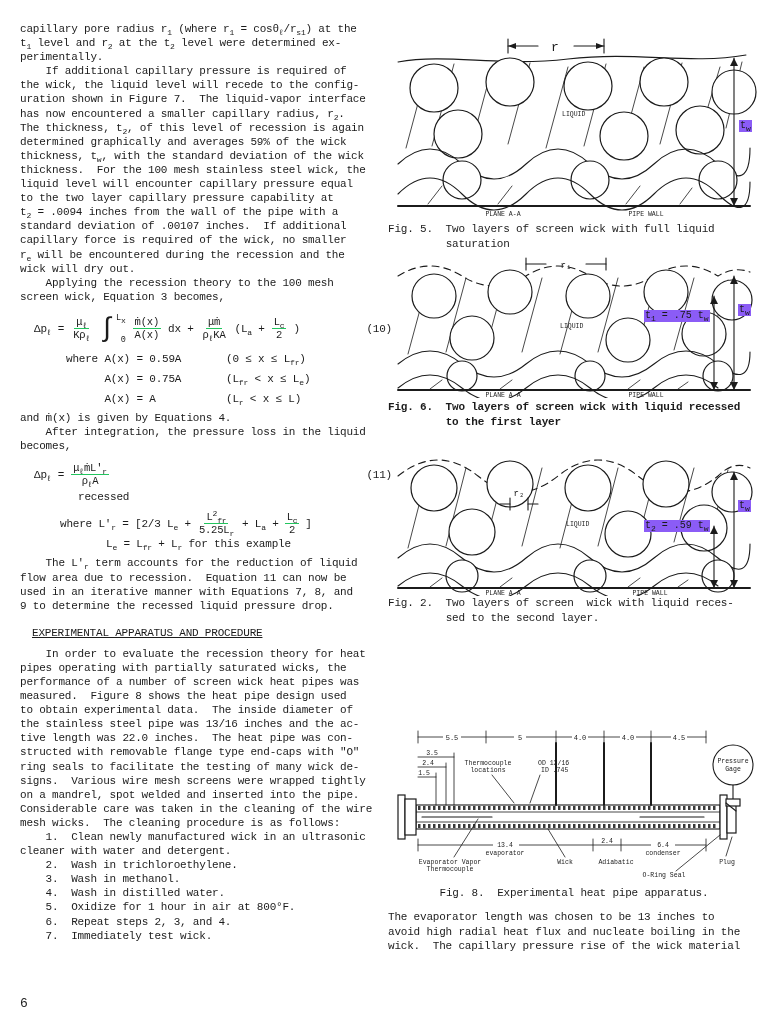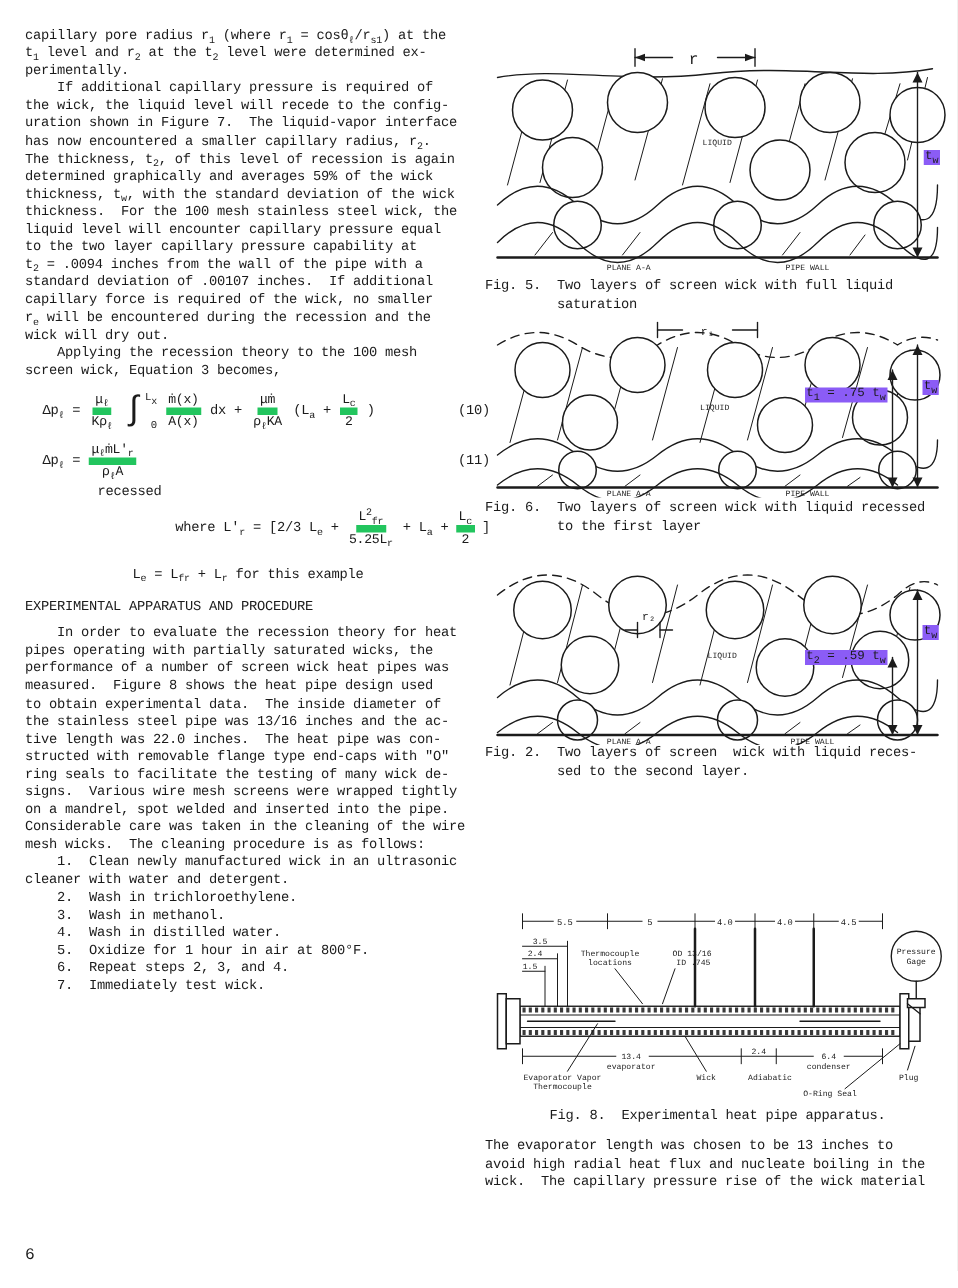"μℓ" .frac .num { border-bottom: 6px solid #22c55e -> 1px solid #22c55e }
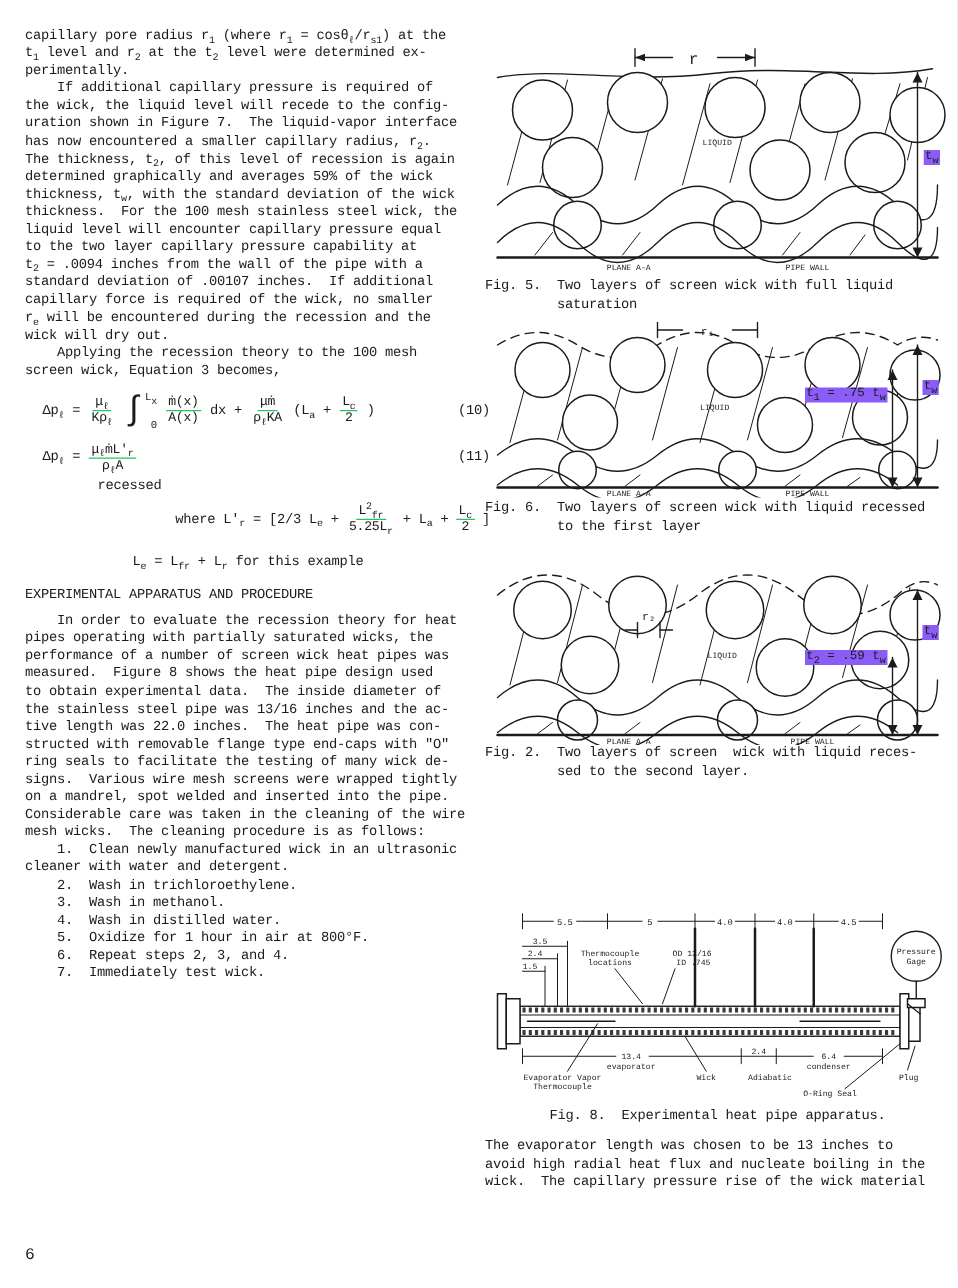"where A(x) = 0.59A (0" div.where-block { html: none -> <div>where A(x) = 0.59A (0 ≤ x ≤ L<sub>fr</sub>) A(x) = 0.75A (L<sub>fr</sub> &lt; x ≤ L<sub>e</sub>) A(x) = A (L<sub>r</sub> &lt; x ≤ L)</div> }
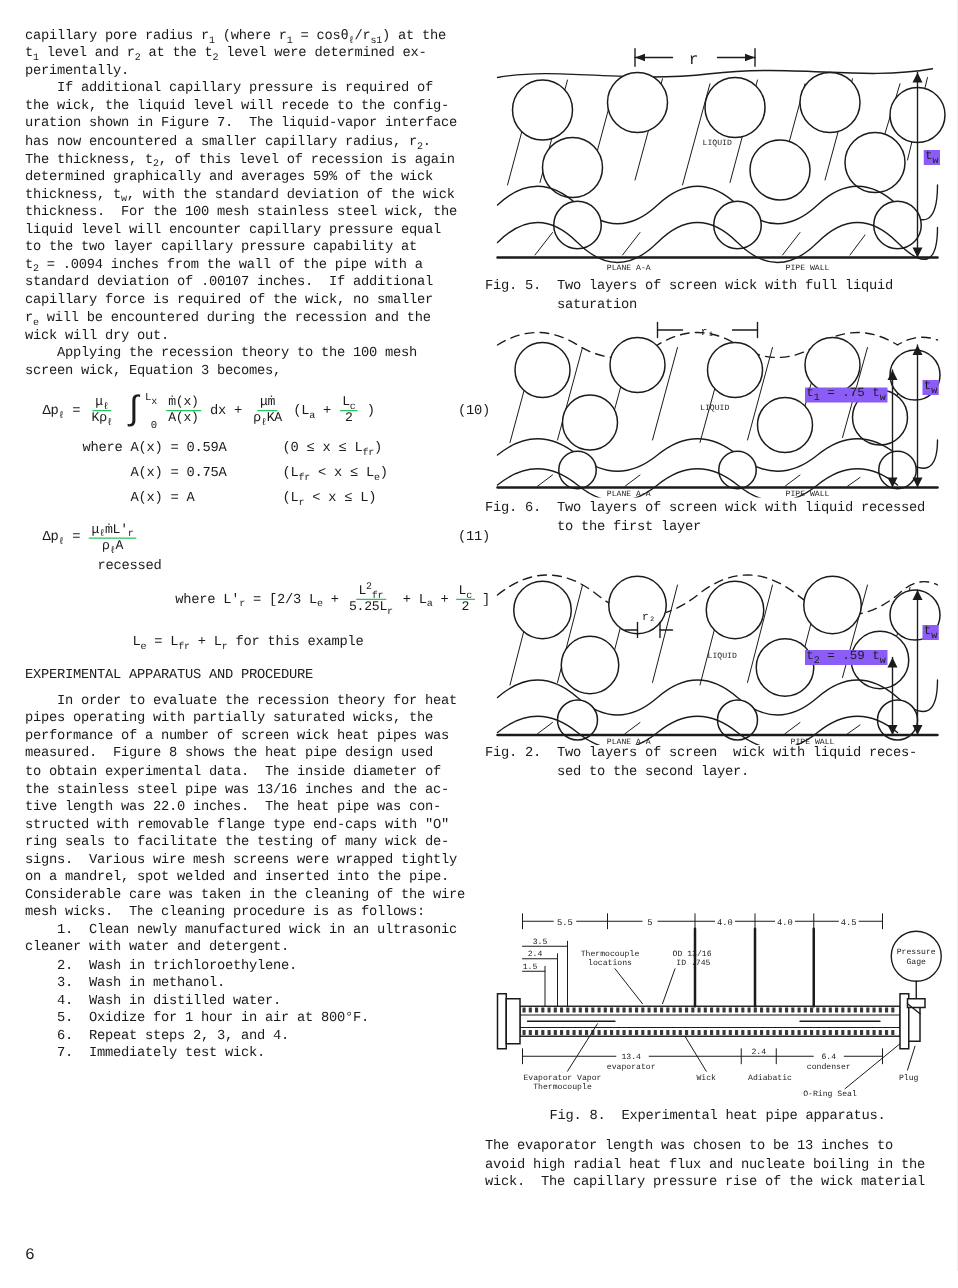"Fig. 6. Two layers of" div.figcap { font-weight: none -> bold }
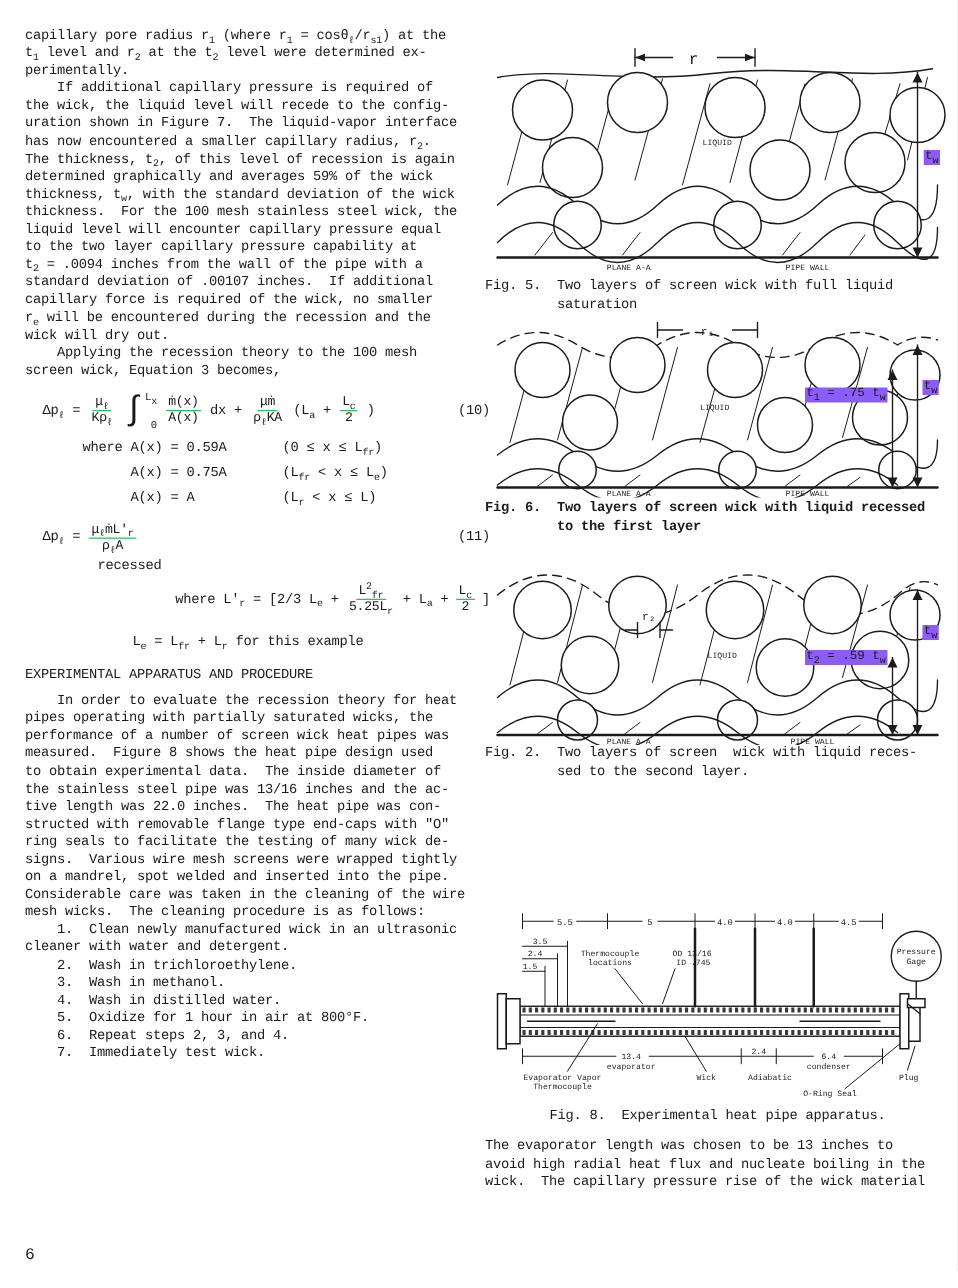"and ṁ(x) is given by" div.para { html: none -> <div>and ṁ(x) is given by Equations 4. After integration, the pressure loss in the liquid becomes,</div> }
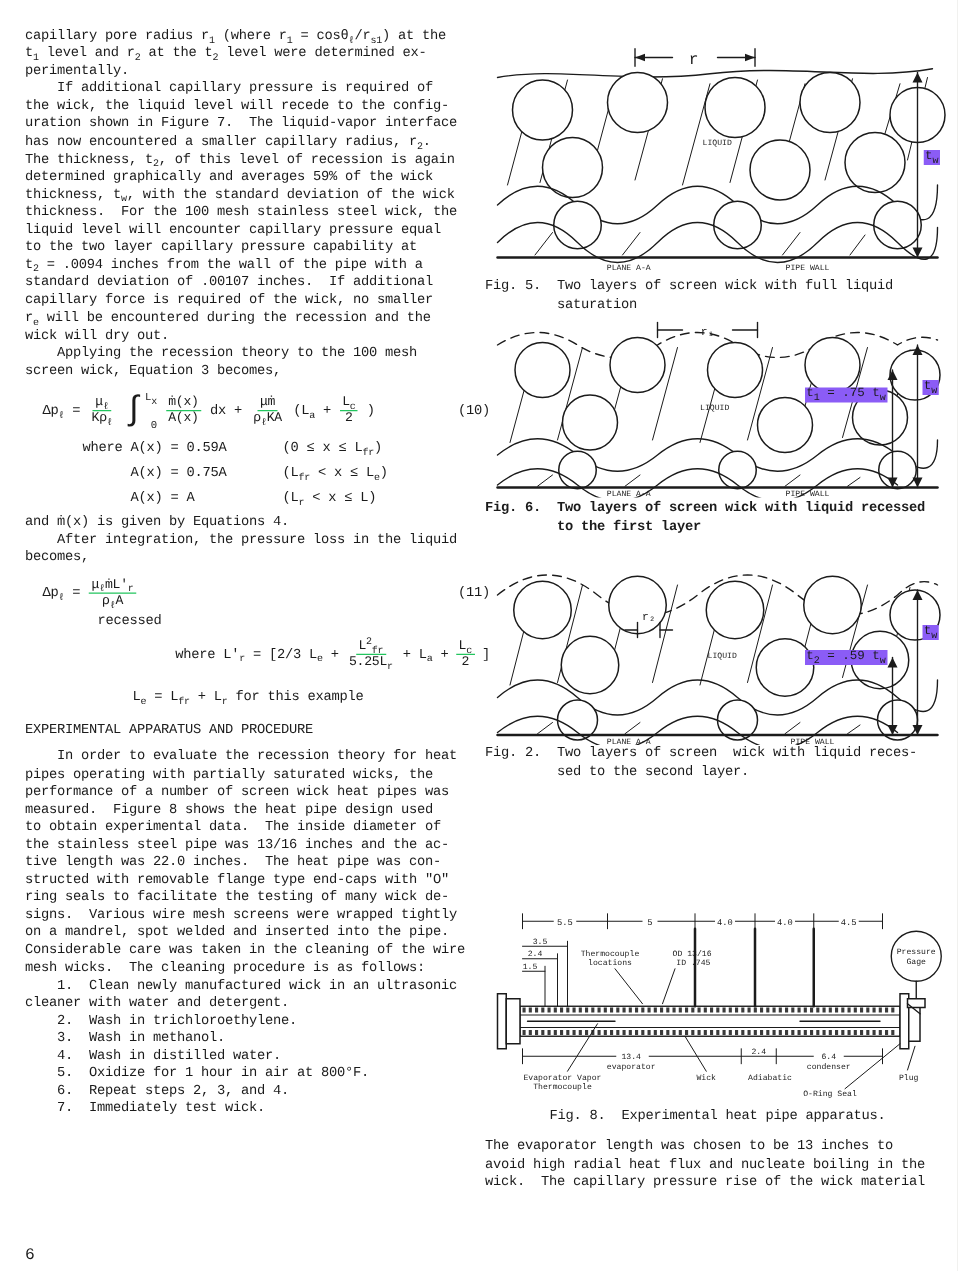"where L'r = [2/3 Le" .where11 { justify-content: flex-end -> none; margin: 8px 0 16px 40px -> 8px 0 2px 40px }
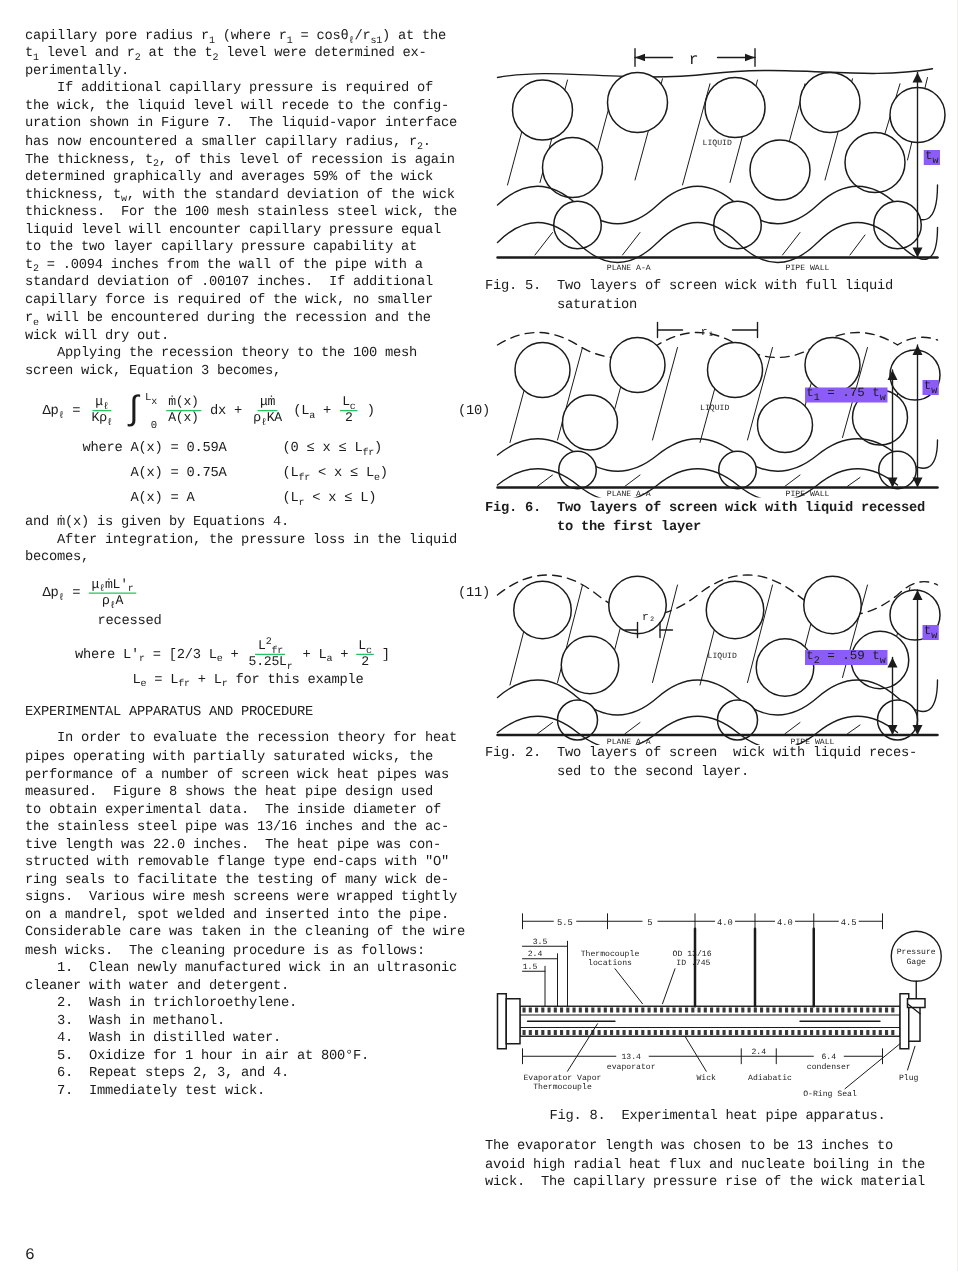"The L'r term accounts for" div.para { html: none -> <div> The L'<sub>r</sub> term accounts for the reduction of liquid flow area due to recession. Equation 11 can now be used in an iterative manner with Equations 7, 8, and 9 to determine the recessed liquid pressure drop.</div> }
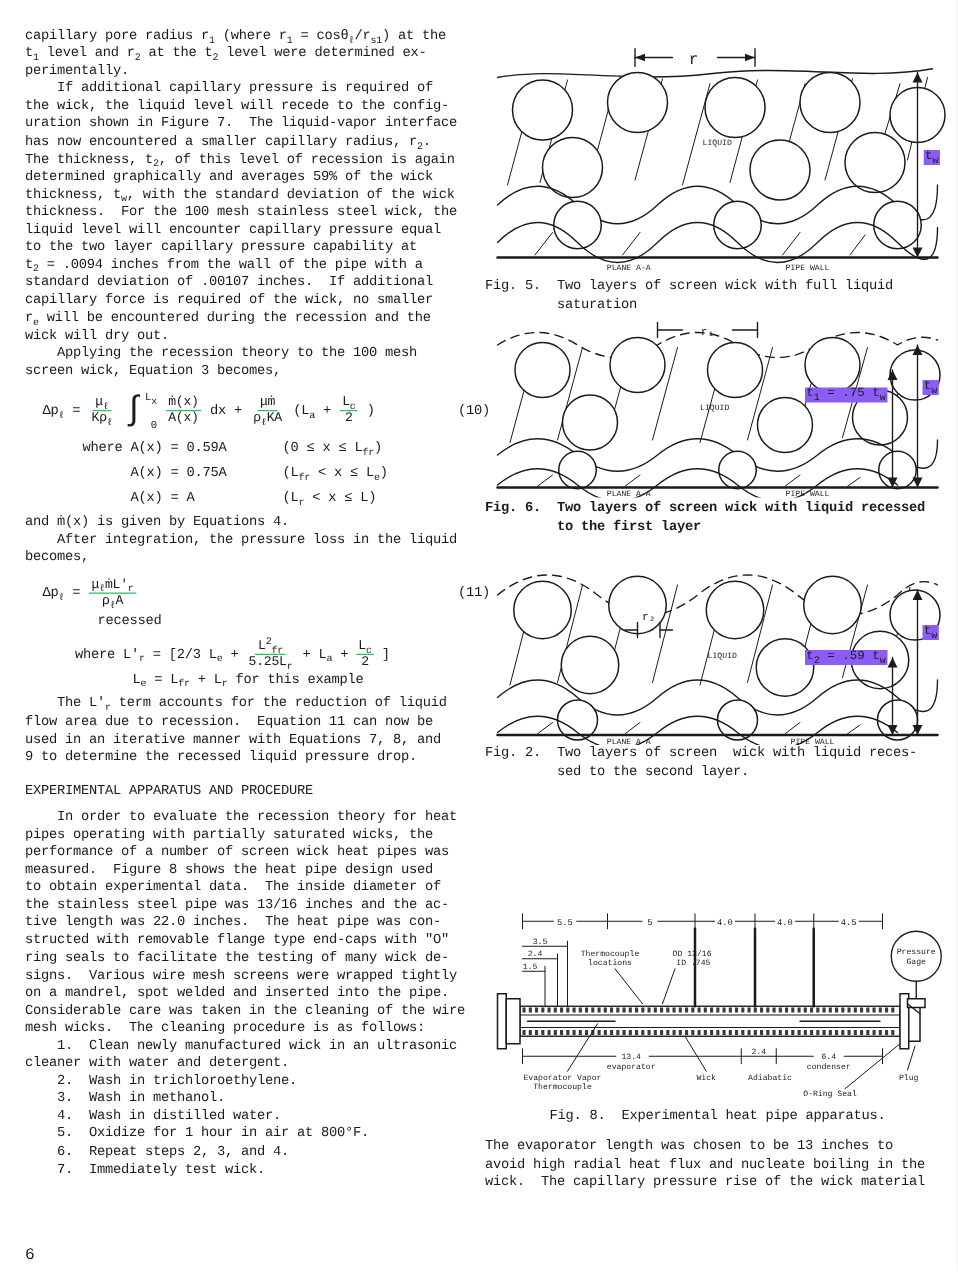"EXPERIMENTAL APPARATUS AND PROCEDURE" .heading { margin: 14px 0 8px 0 -> 14px 0 8px 12px; text-decoration: none -> underline }
